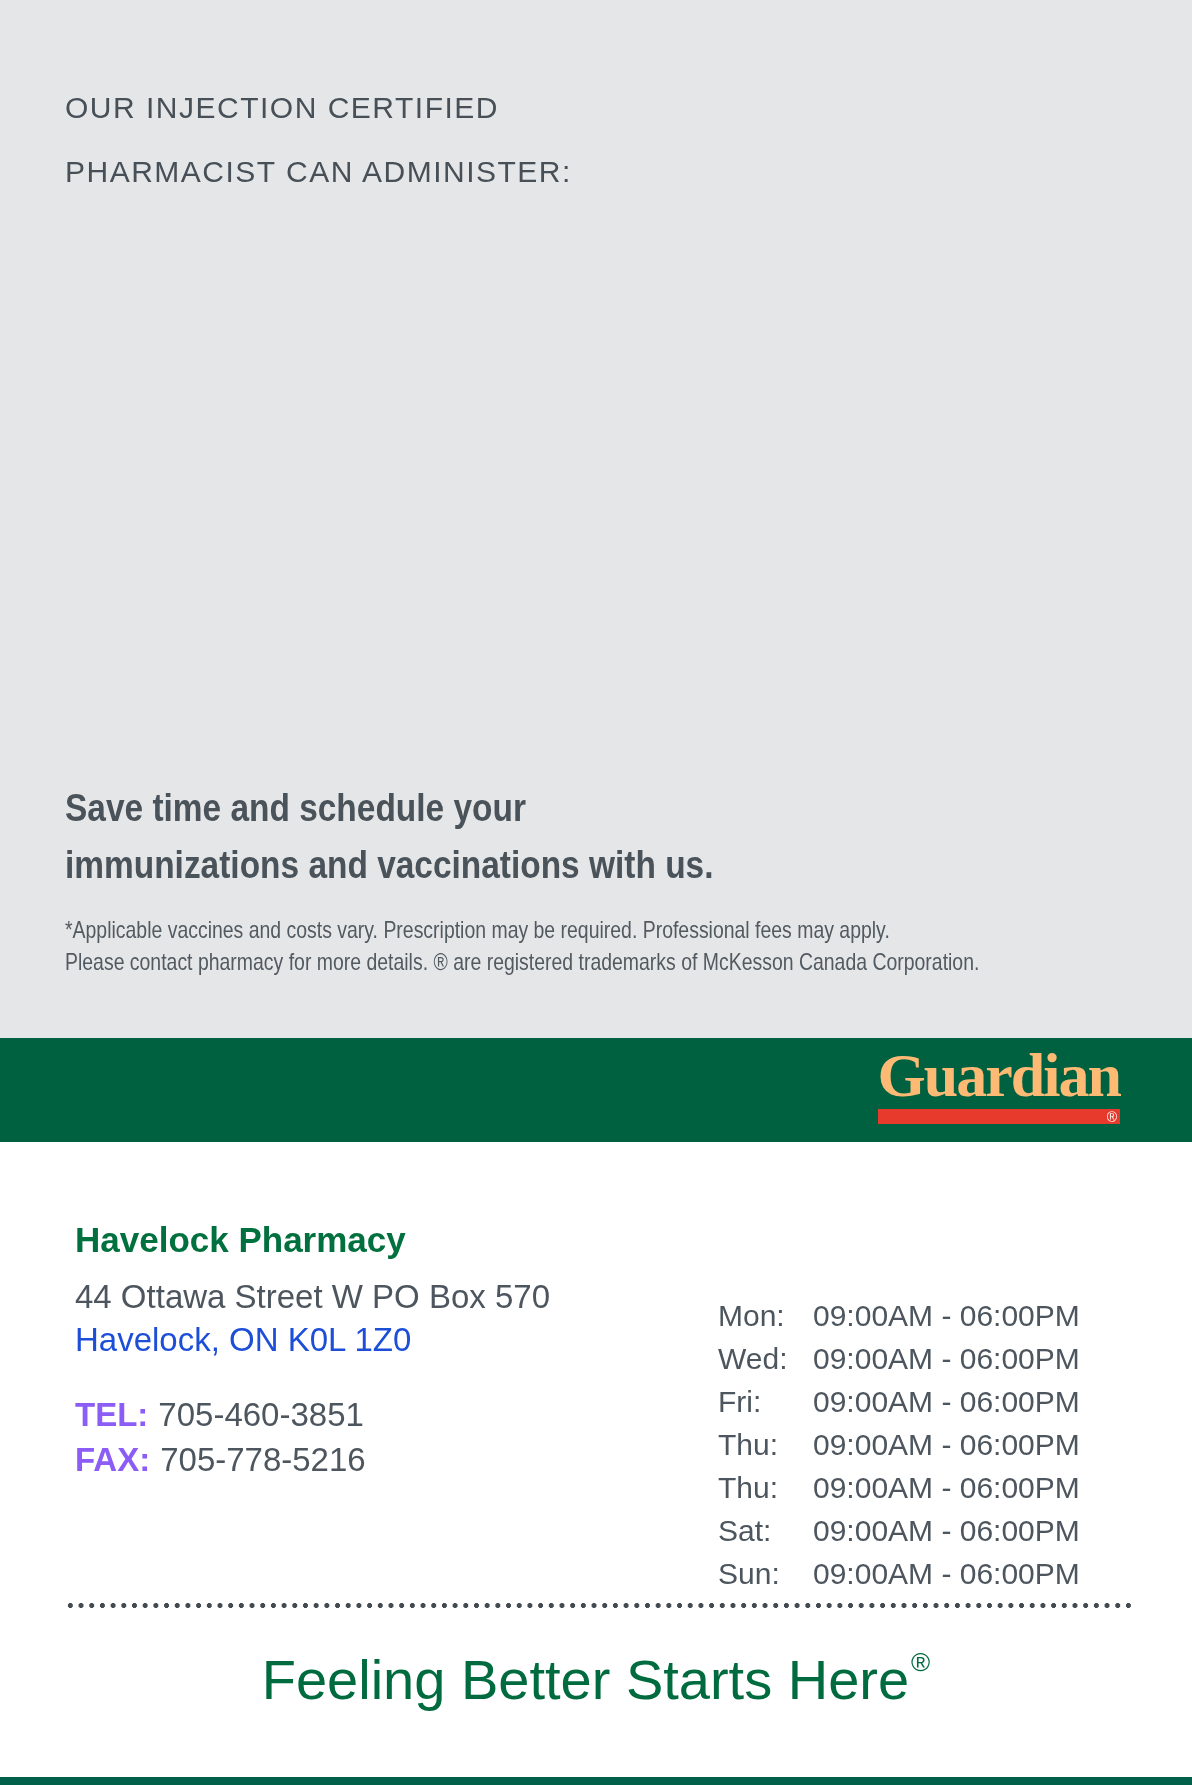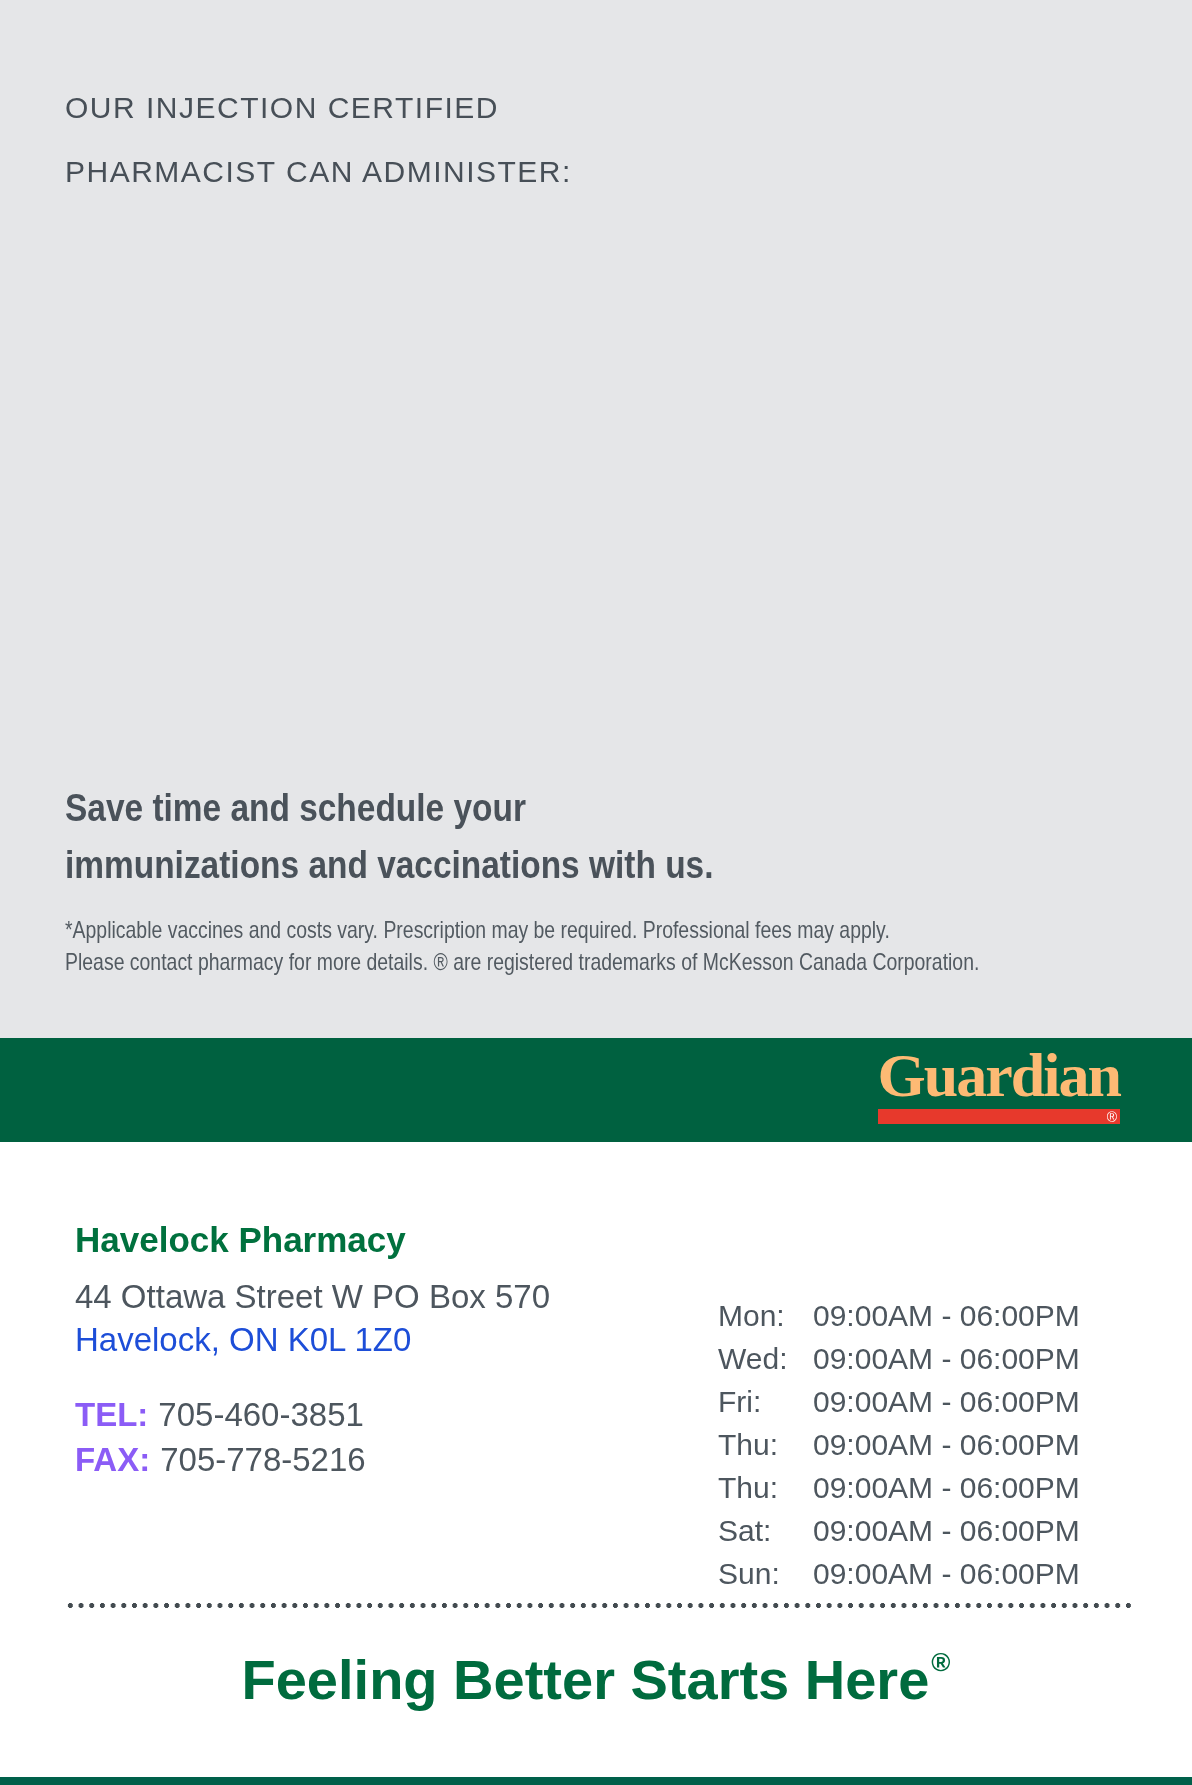"Feeling Better Starts Here®" .tagline { font-weight: bold -> normal }
